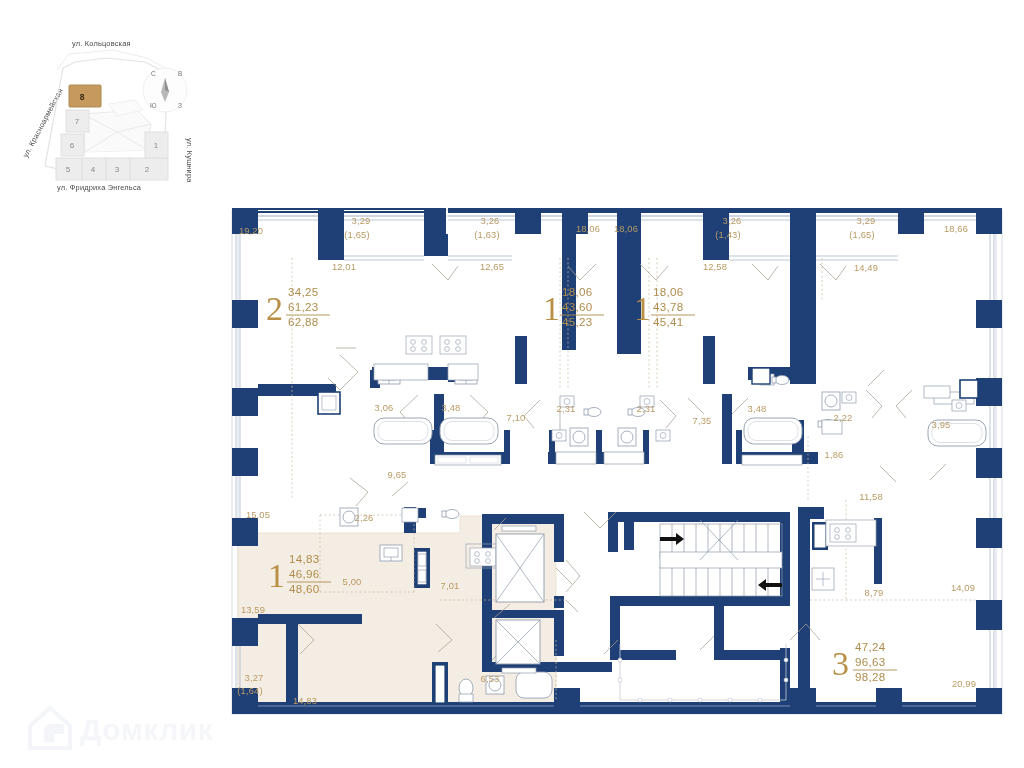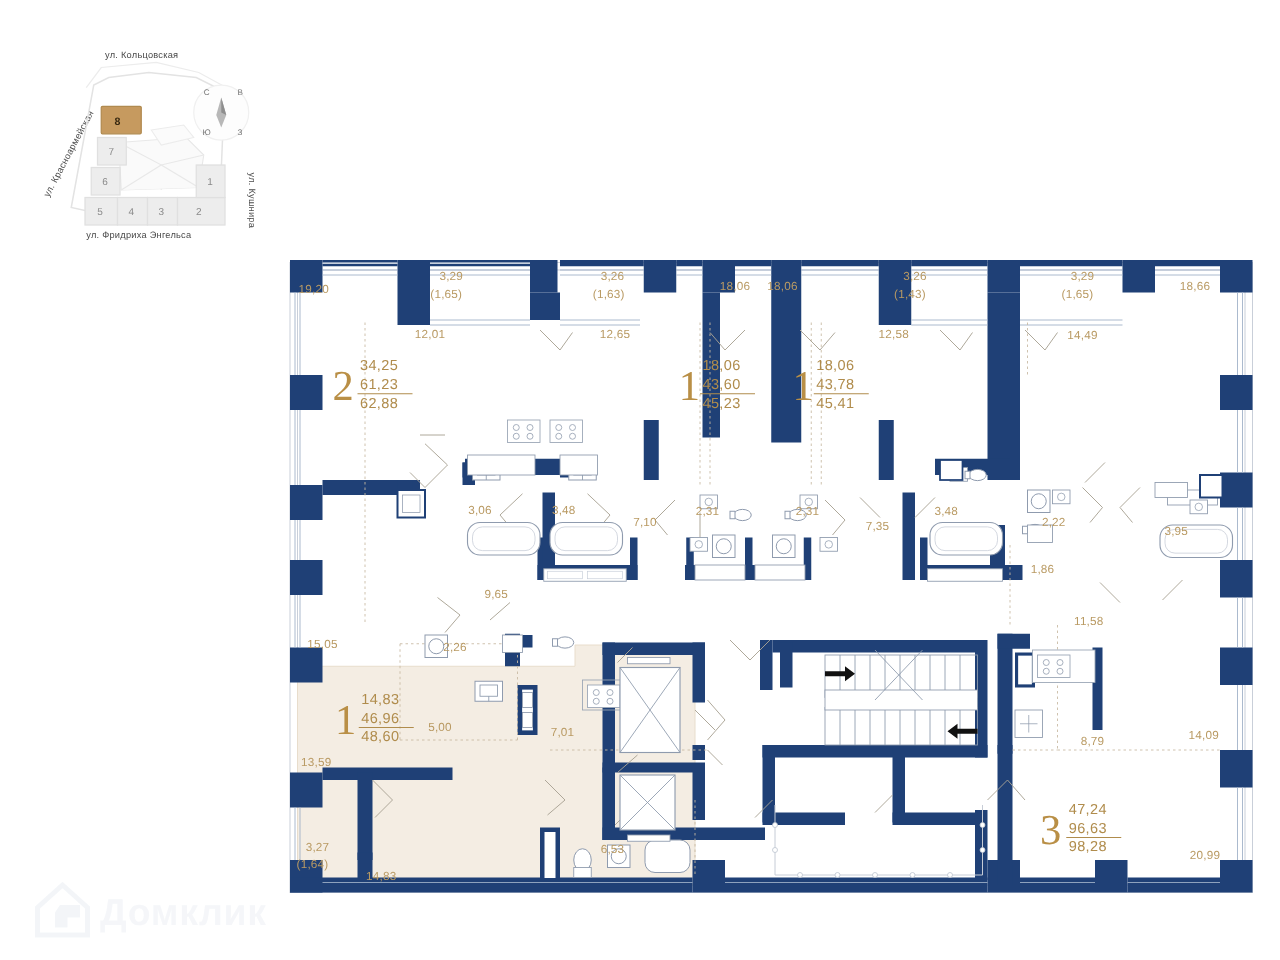"ул. Кольцовская" .minimap { left: 29px -> 17px }
